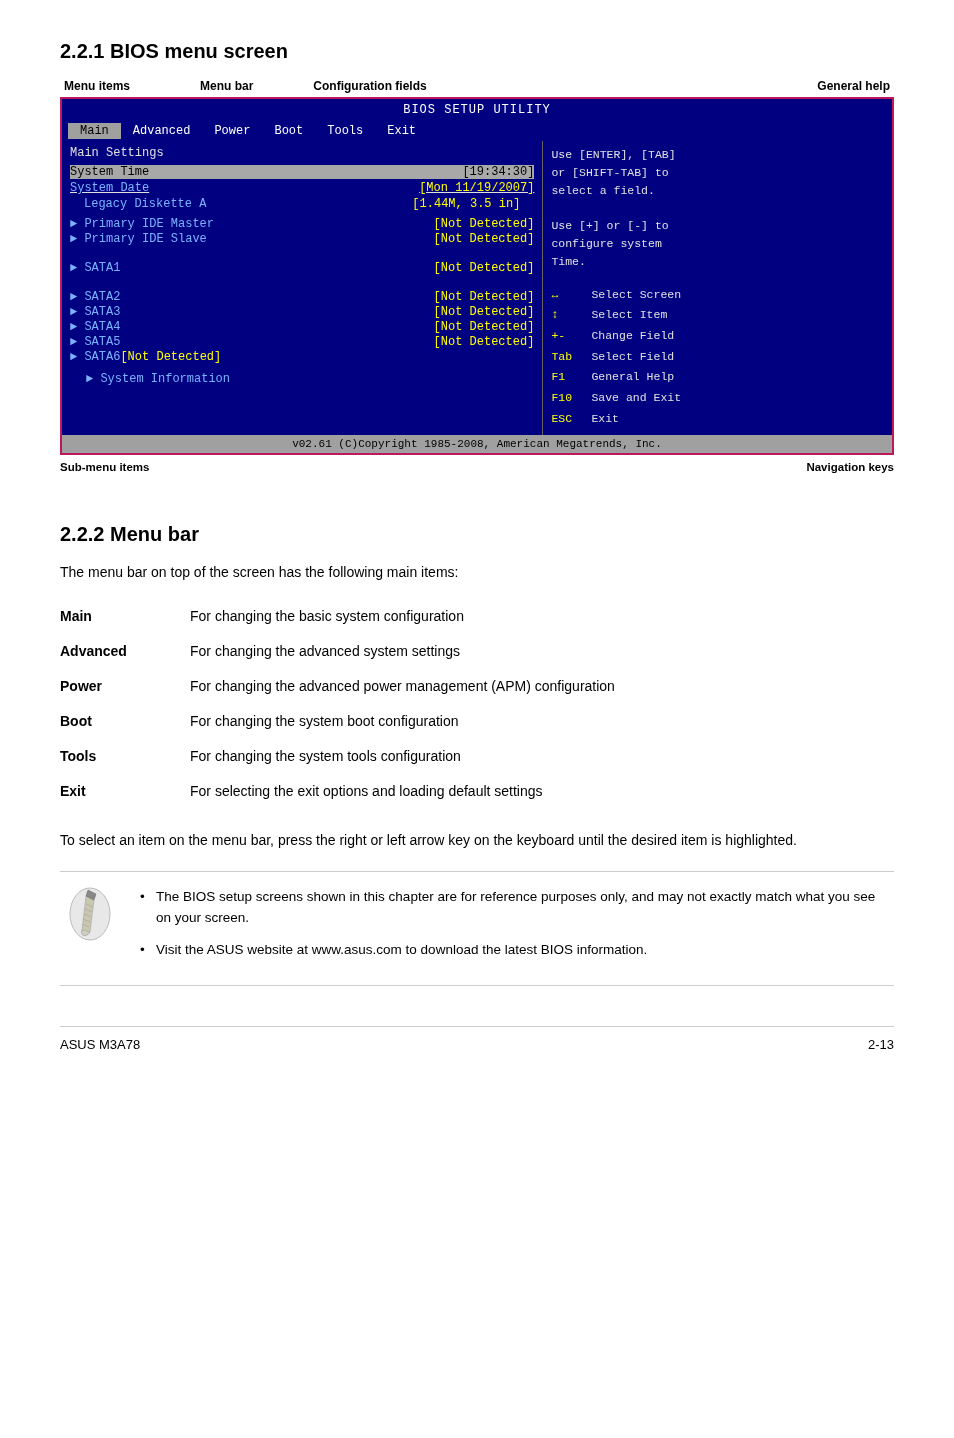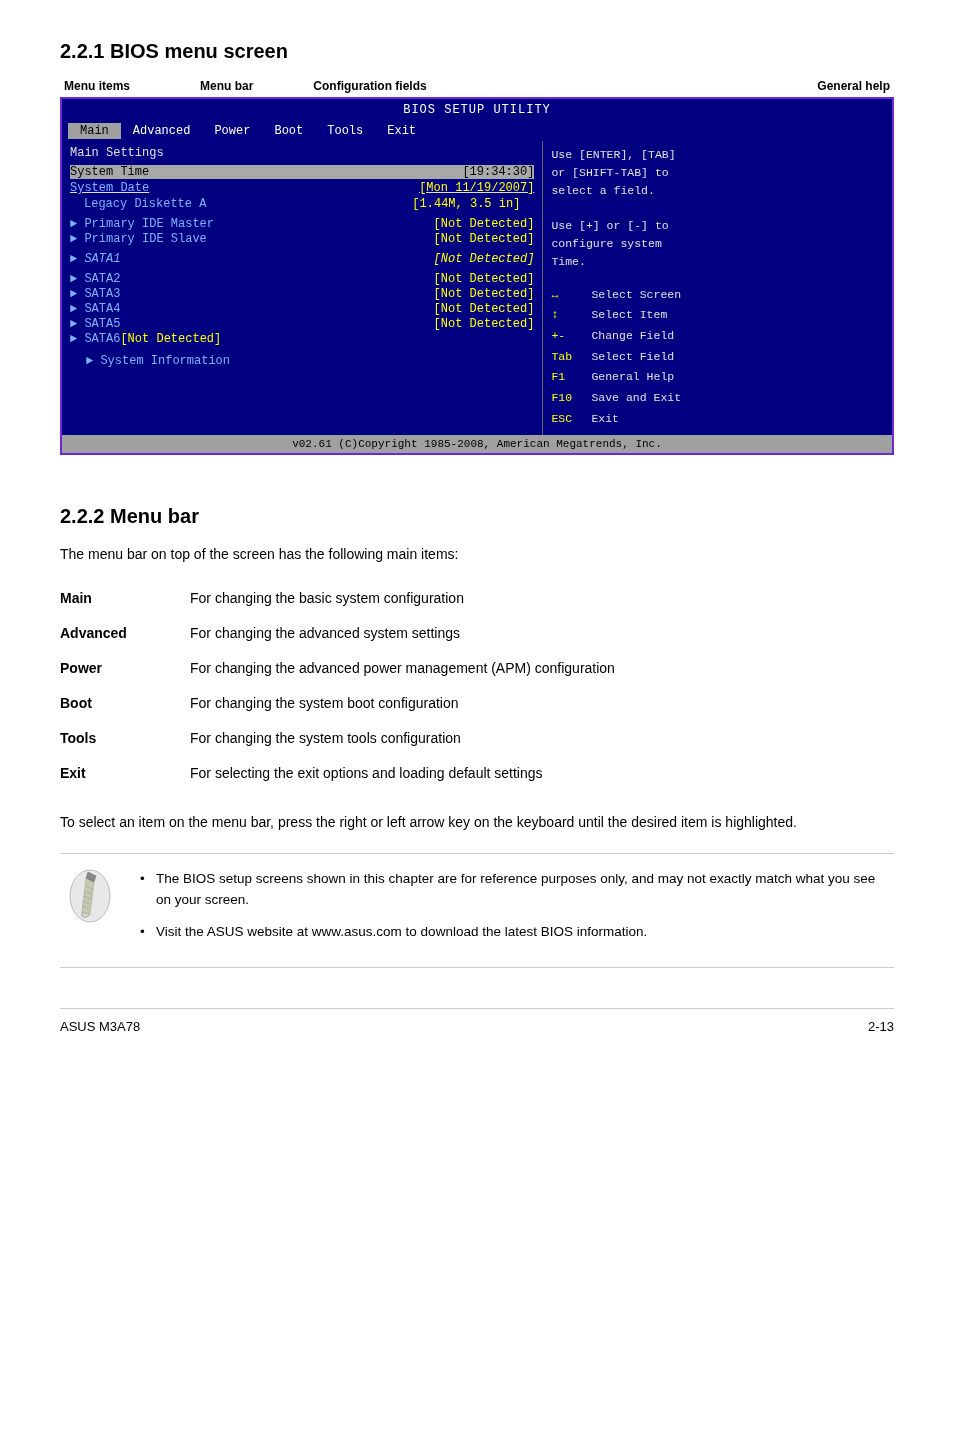"BIOS SETUP UTILITY" .bios-screen { border: 2px solid #6d28d9 -> 2px solid #be185d }
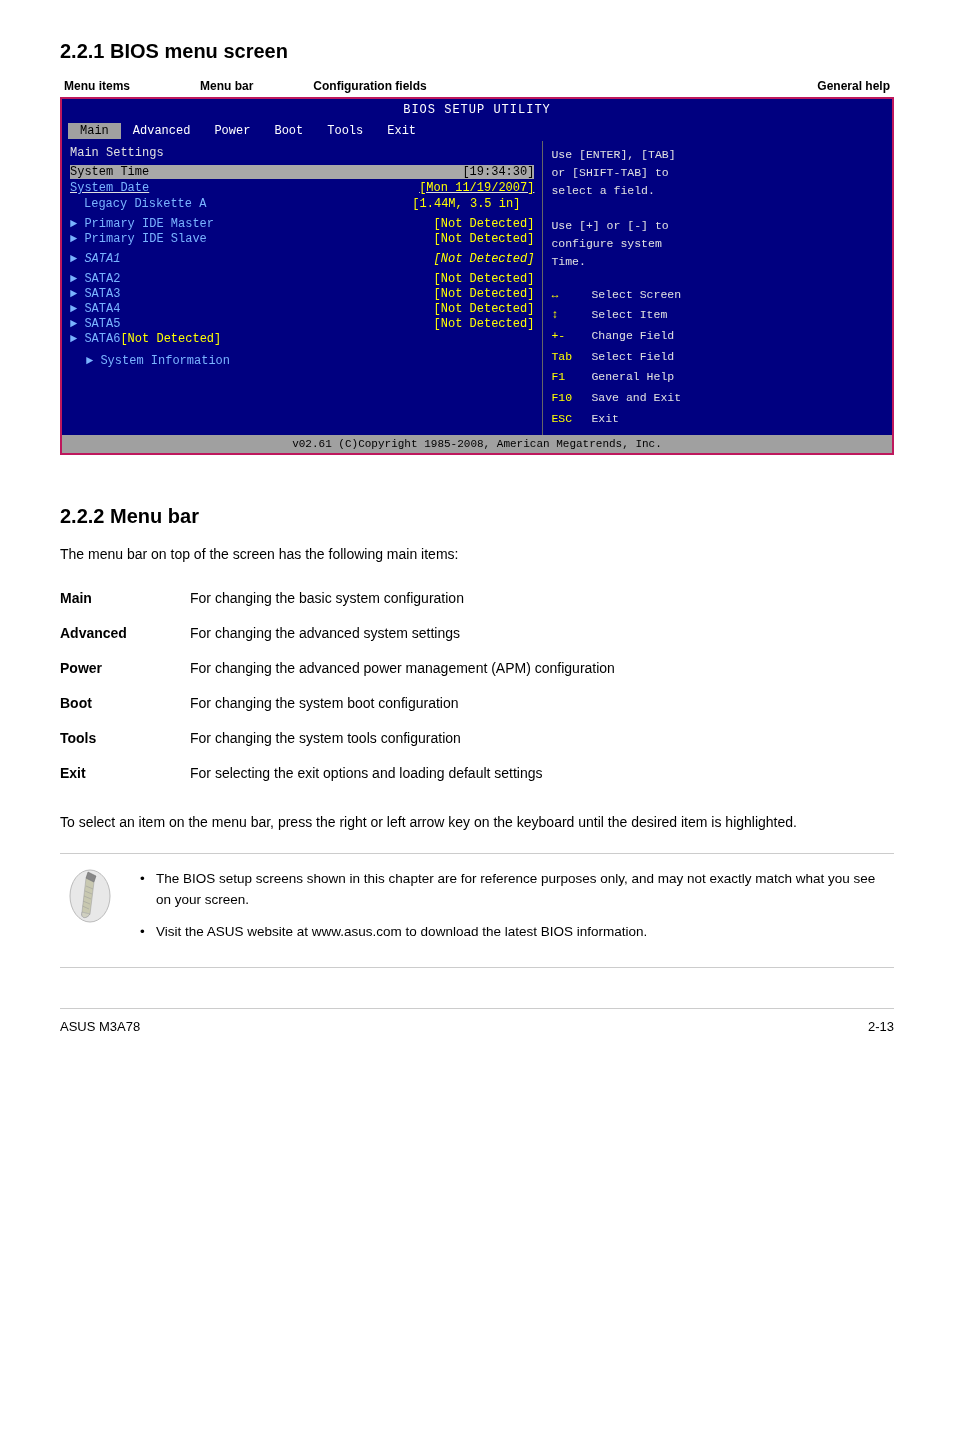"► SATA1" div { font-style: italic -> none; margin: 6px 0 -> 15px 0 }
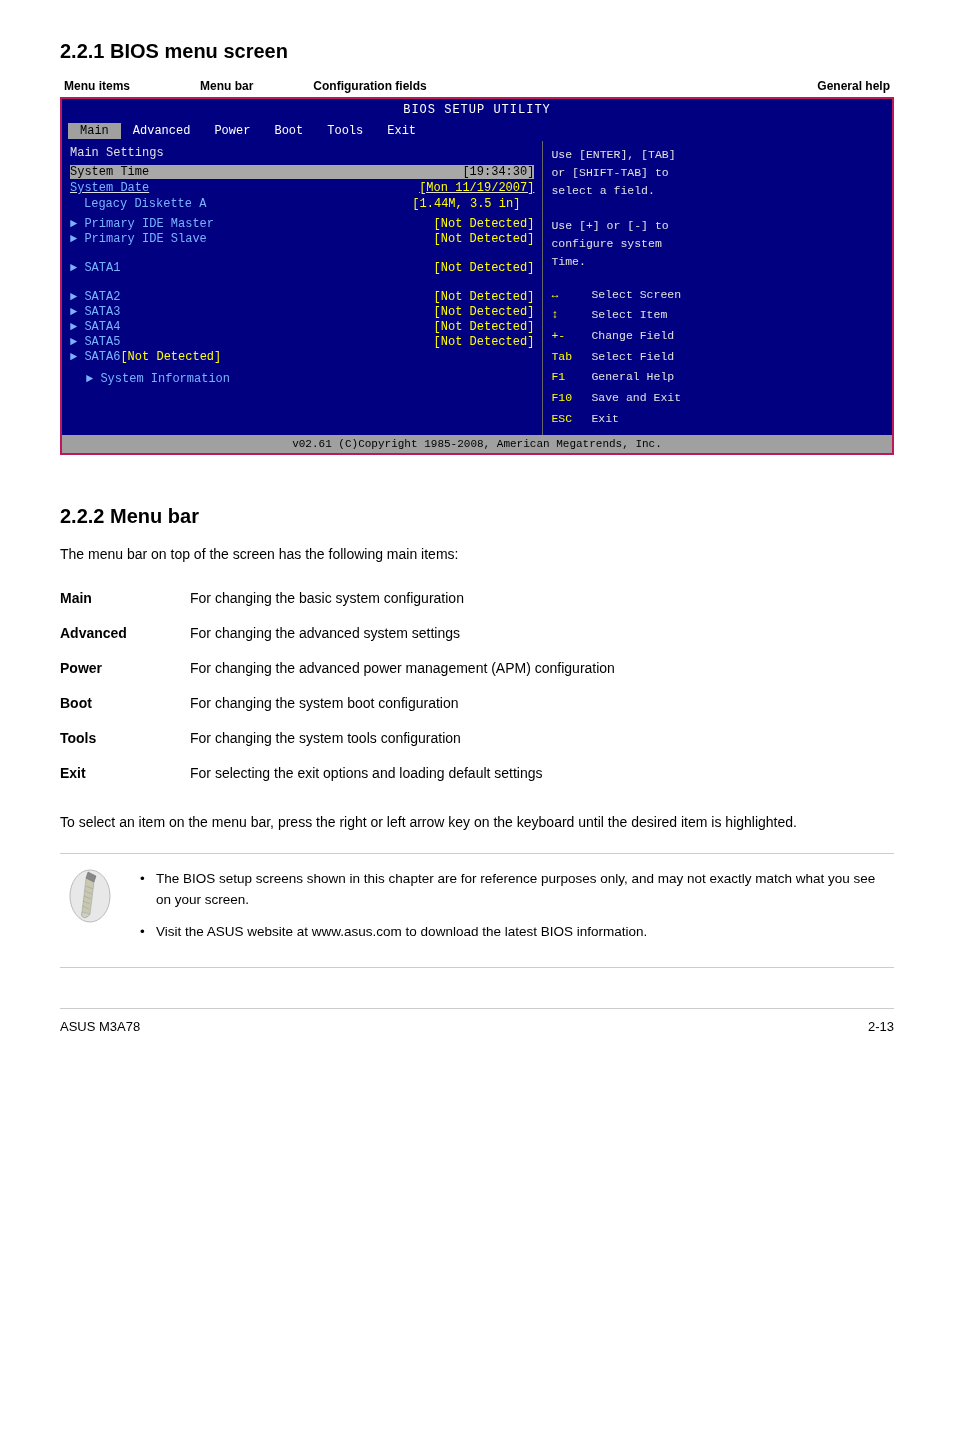"Sub-menu items" div { html: none -> <div> <span>Sub-menu items</span> <span>Navigation keys</span> </div> }
